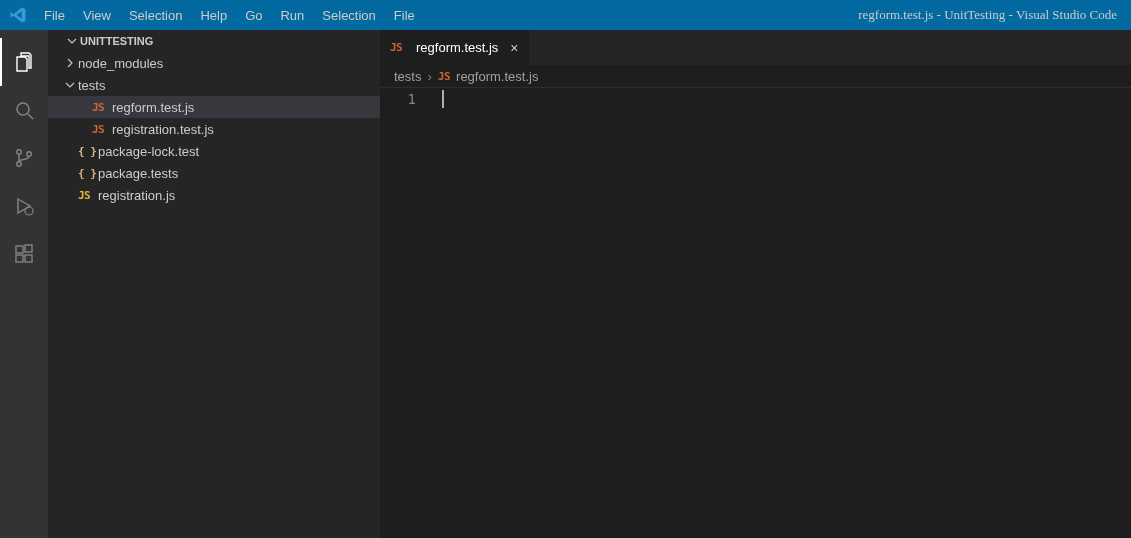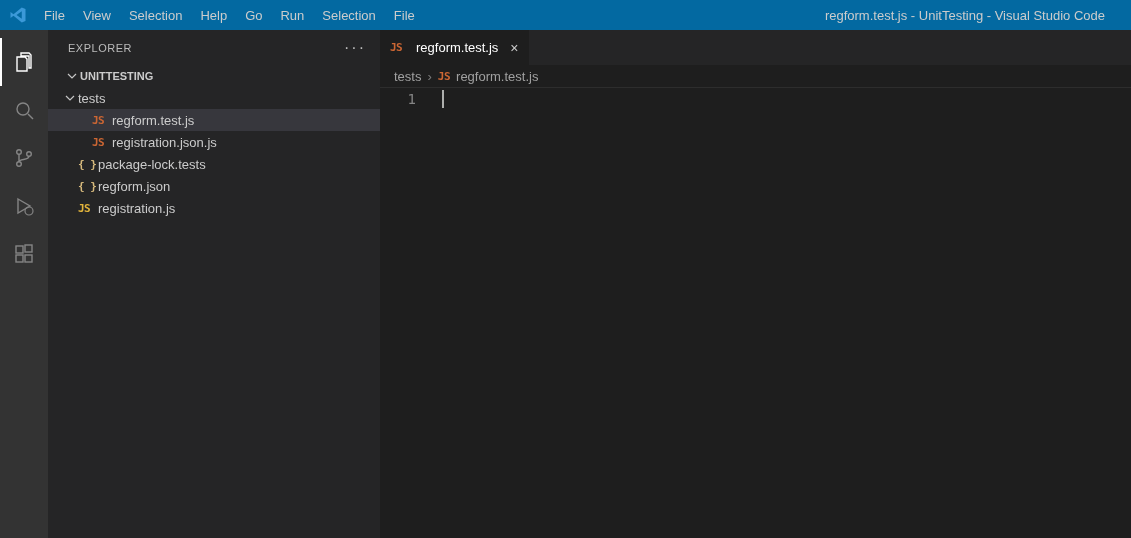"regform.test.js - UnitTesting - Visual" .titlebar .title-text { font-family: none -> Liberation Serif, serif; margin-right: 26px -> 14px }
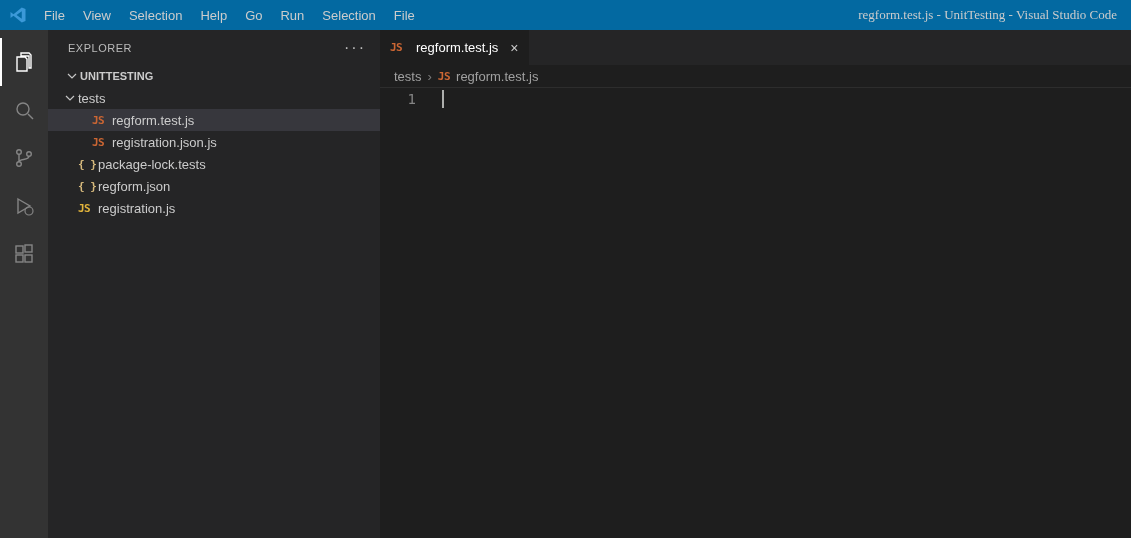"EXPLORER" div.sidebar-header { html: <div> <span>EXPLORER</span> <span>···</span> </div> -> none }
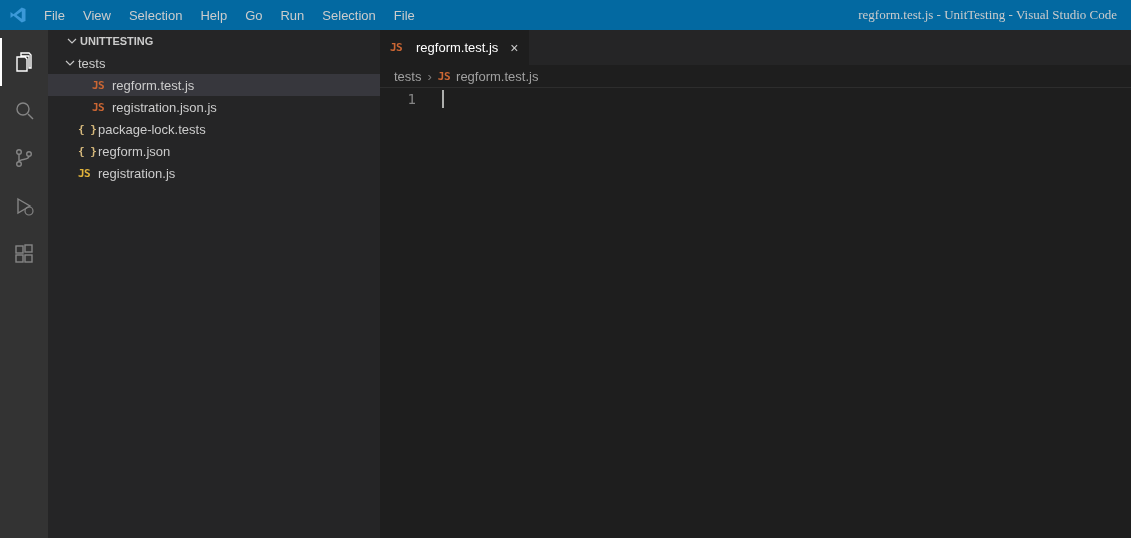"node_modules" div.tree-row { html: none -> <div> <span> <svg> <path></path> </svg> </span> <span>node_modules</span> </div> }
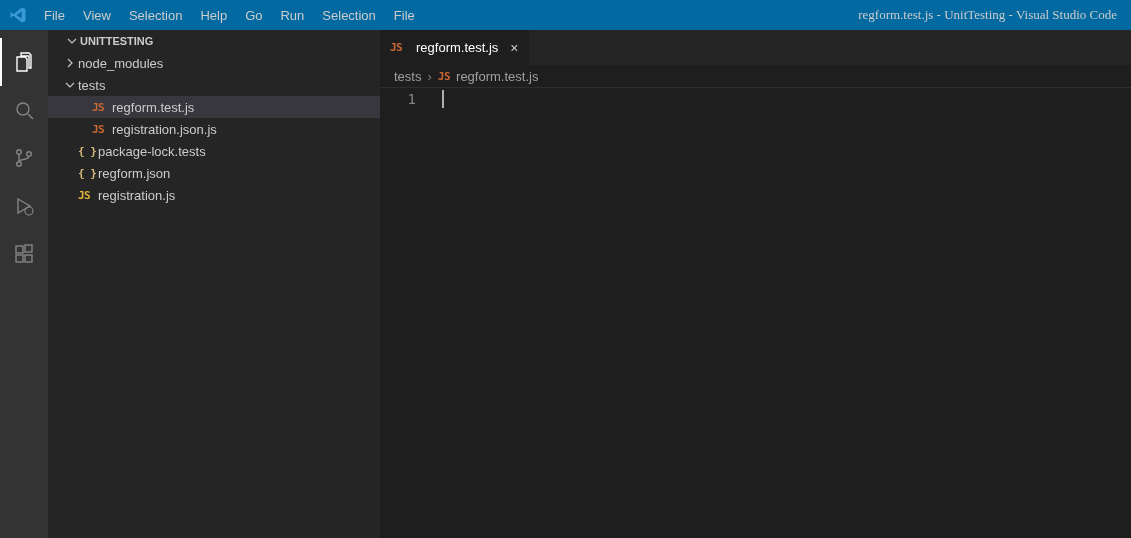"registration.json.js" span.tree-label { text: registration.json.js -> registration.test.js }
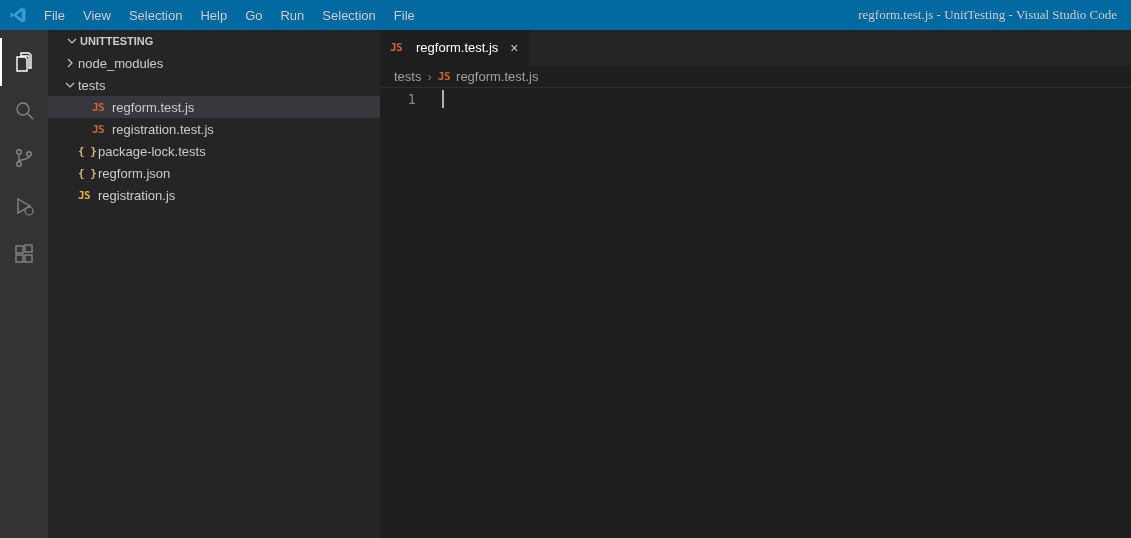"package-lock.tests" span.tree-label { text: package-lock.tests -> package-lock.test }
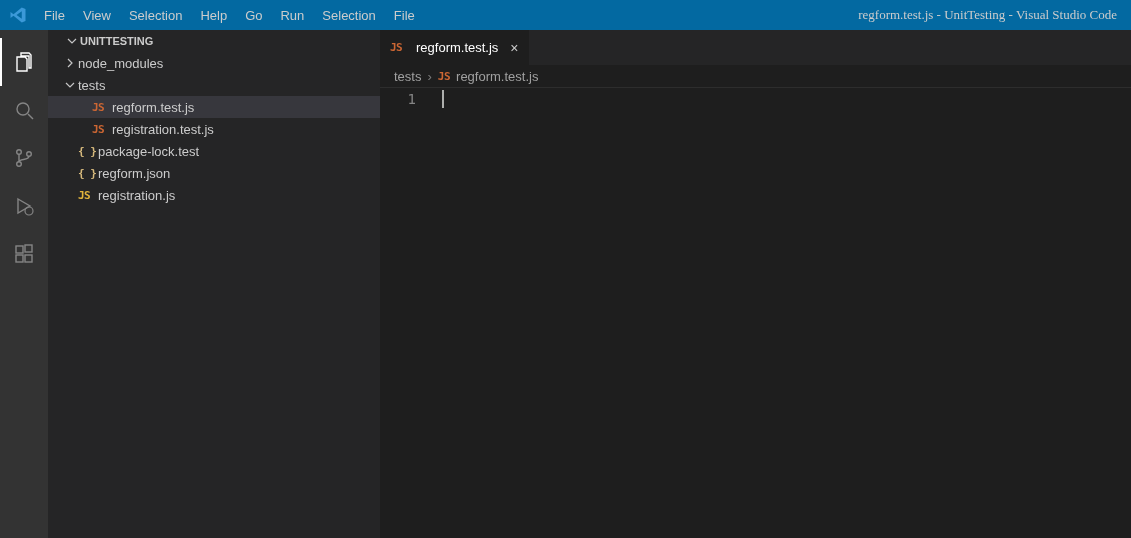"regform.json" span.tree-label { text: regform.json -> package.tests }
